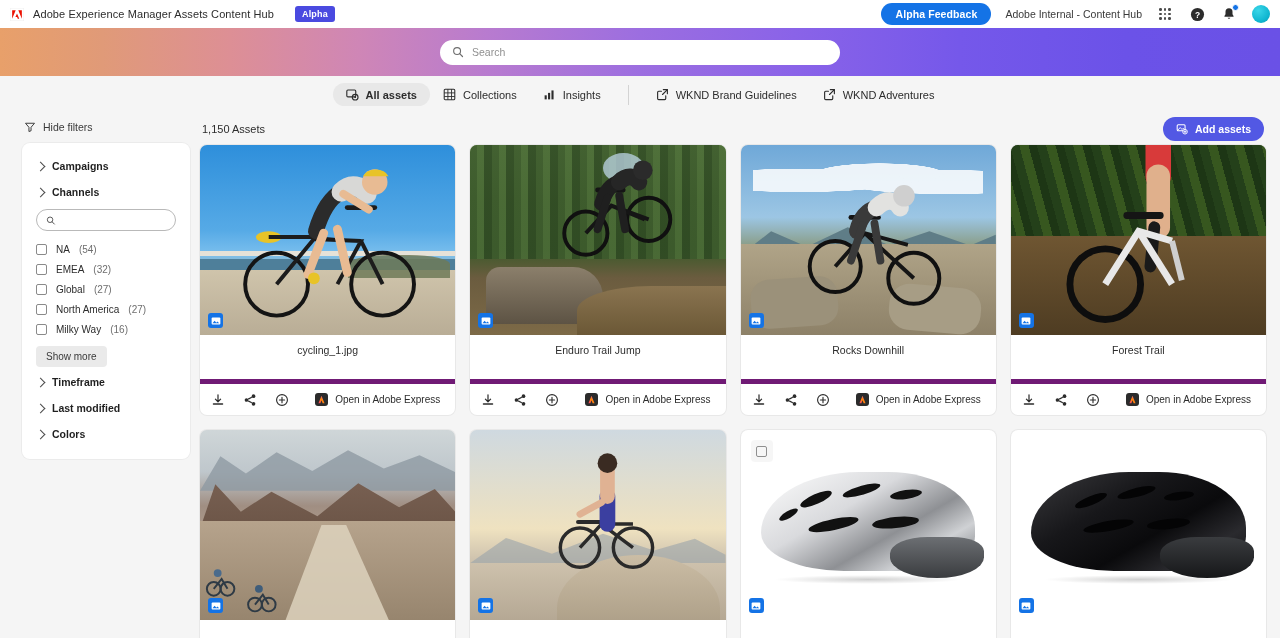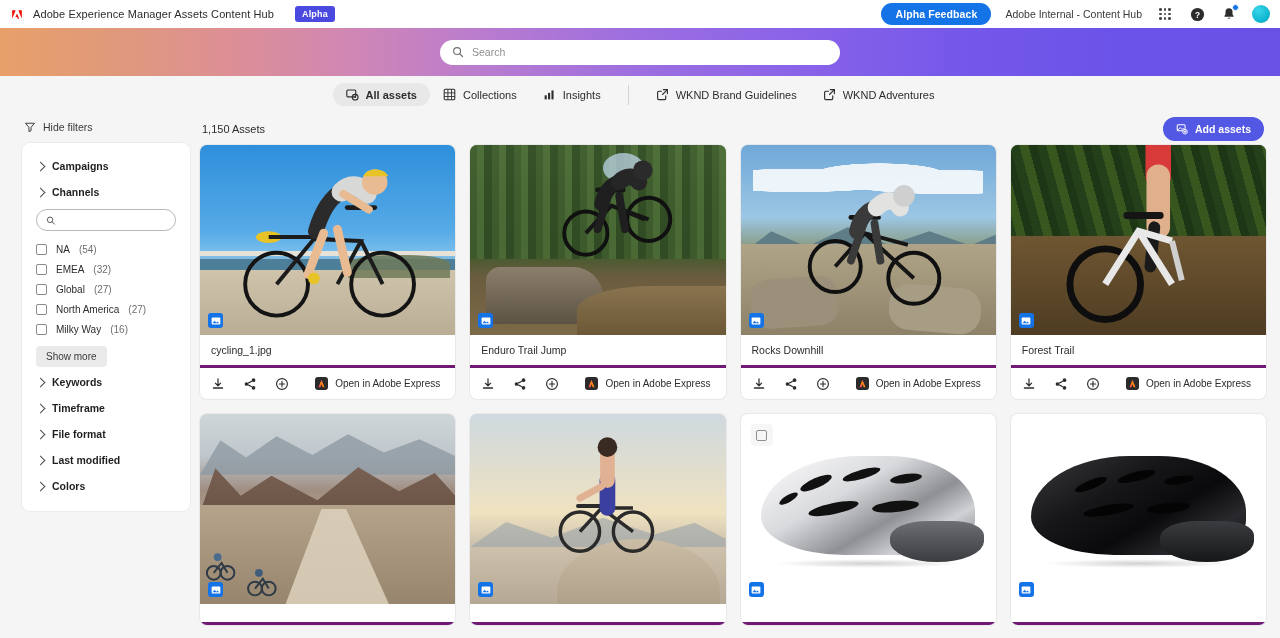"cycling_1.jpg" .card-title { border-bottom: 3px solid #701a75 -> 5px solid #701a75; padding: 9px 11px 9px -> 9px 11px 23px; text-align: none -> center }
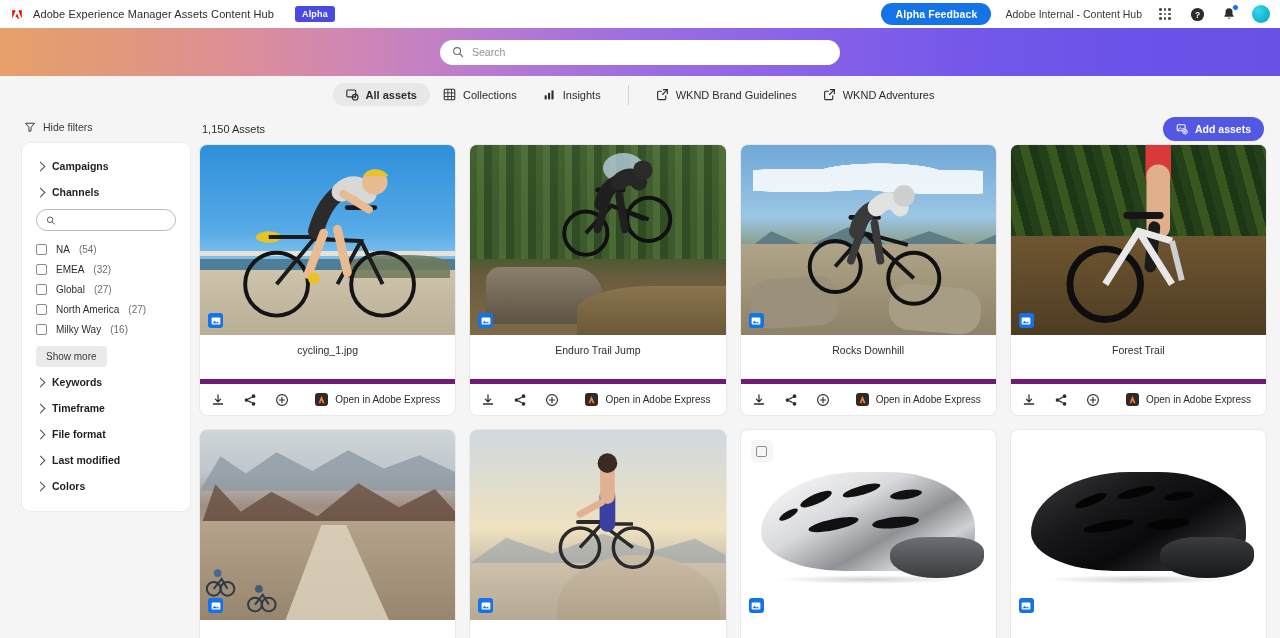"Keywords" div.f-section { html: <div> <div> <span></span> <span>Keywords</span> </div> </div> -> none }
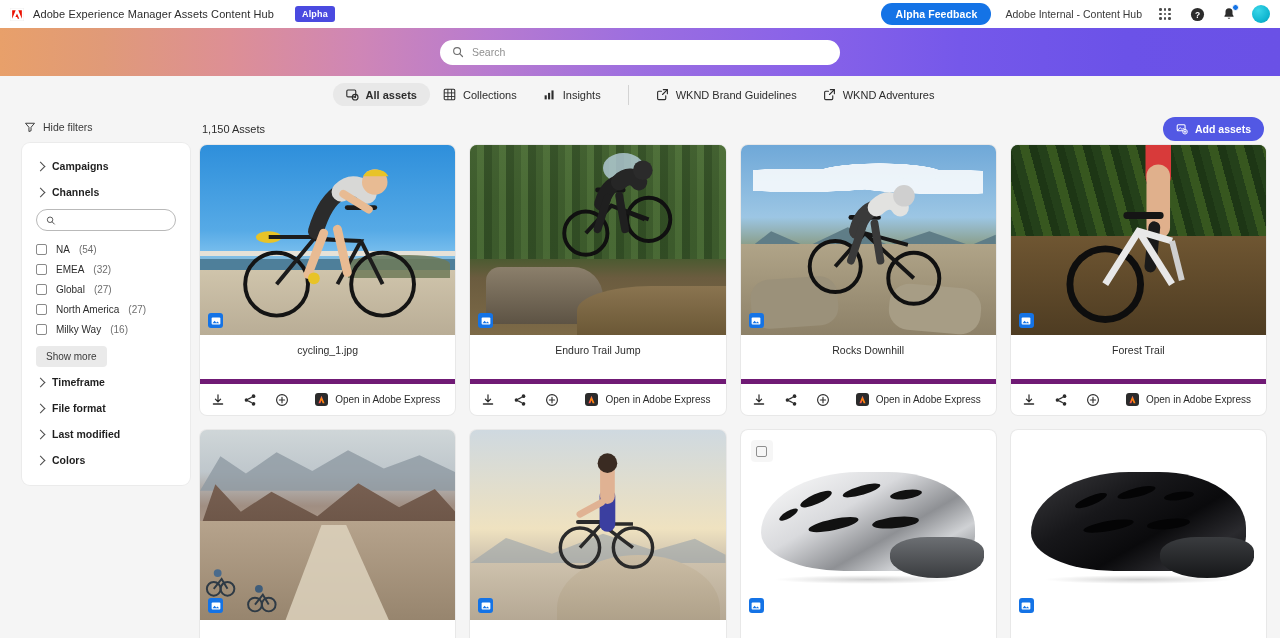"File format" div.f-section { html: <div> <div> <span></span> <span>File format</span> </div> </div> -> none }
